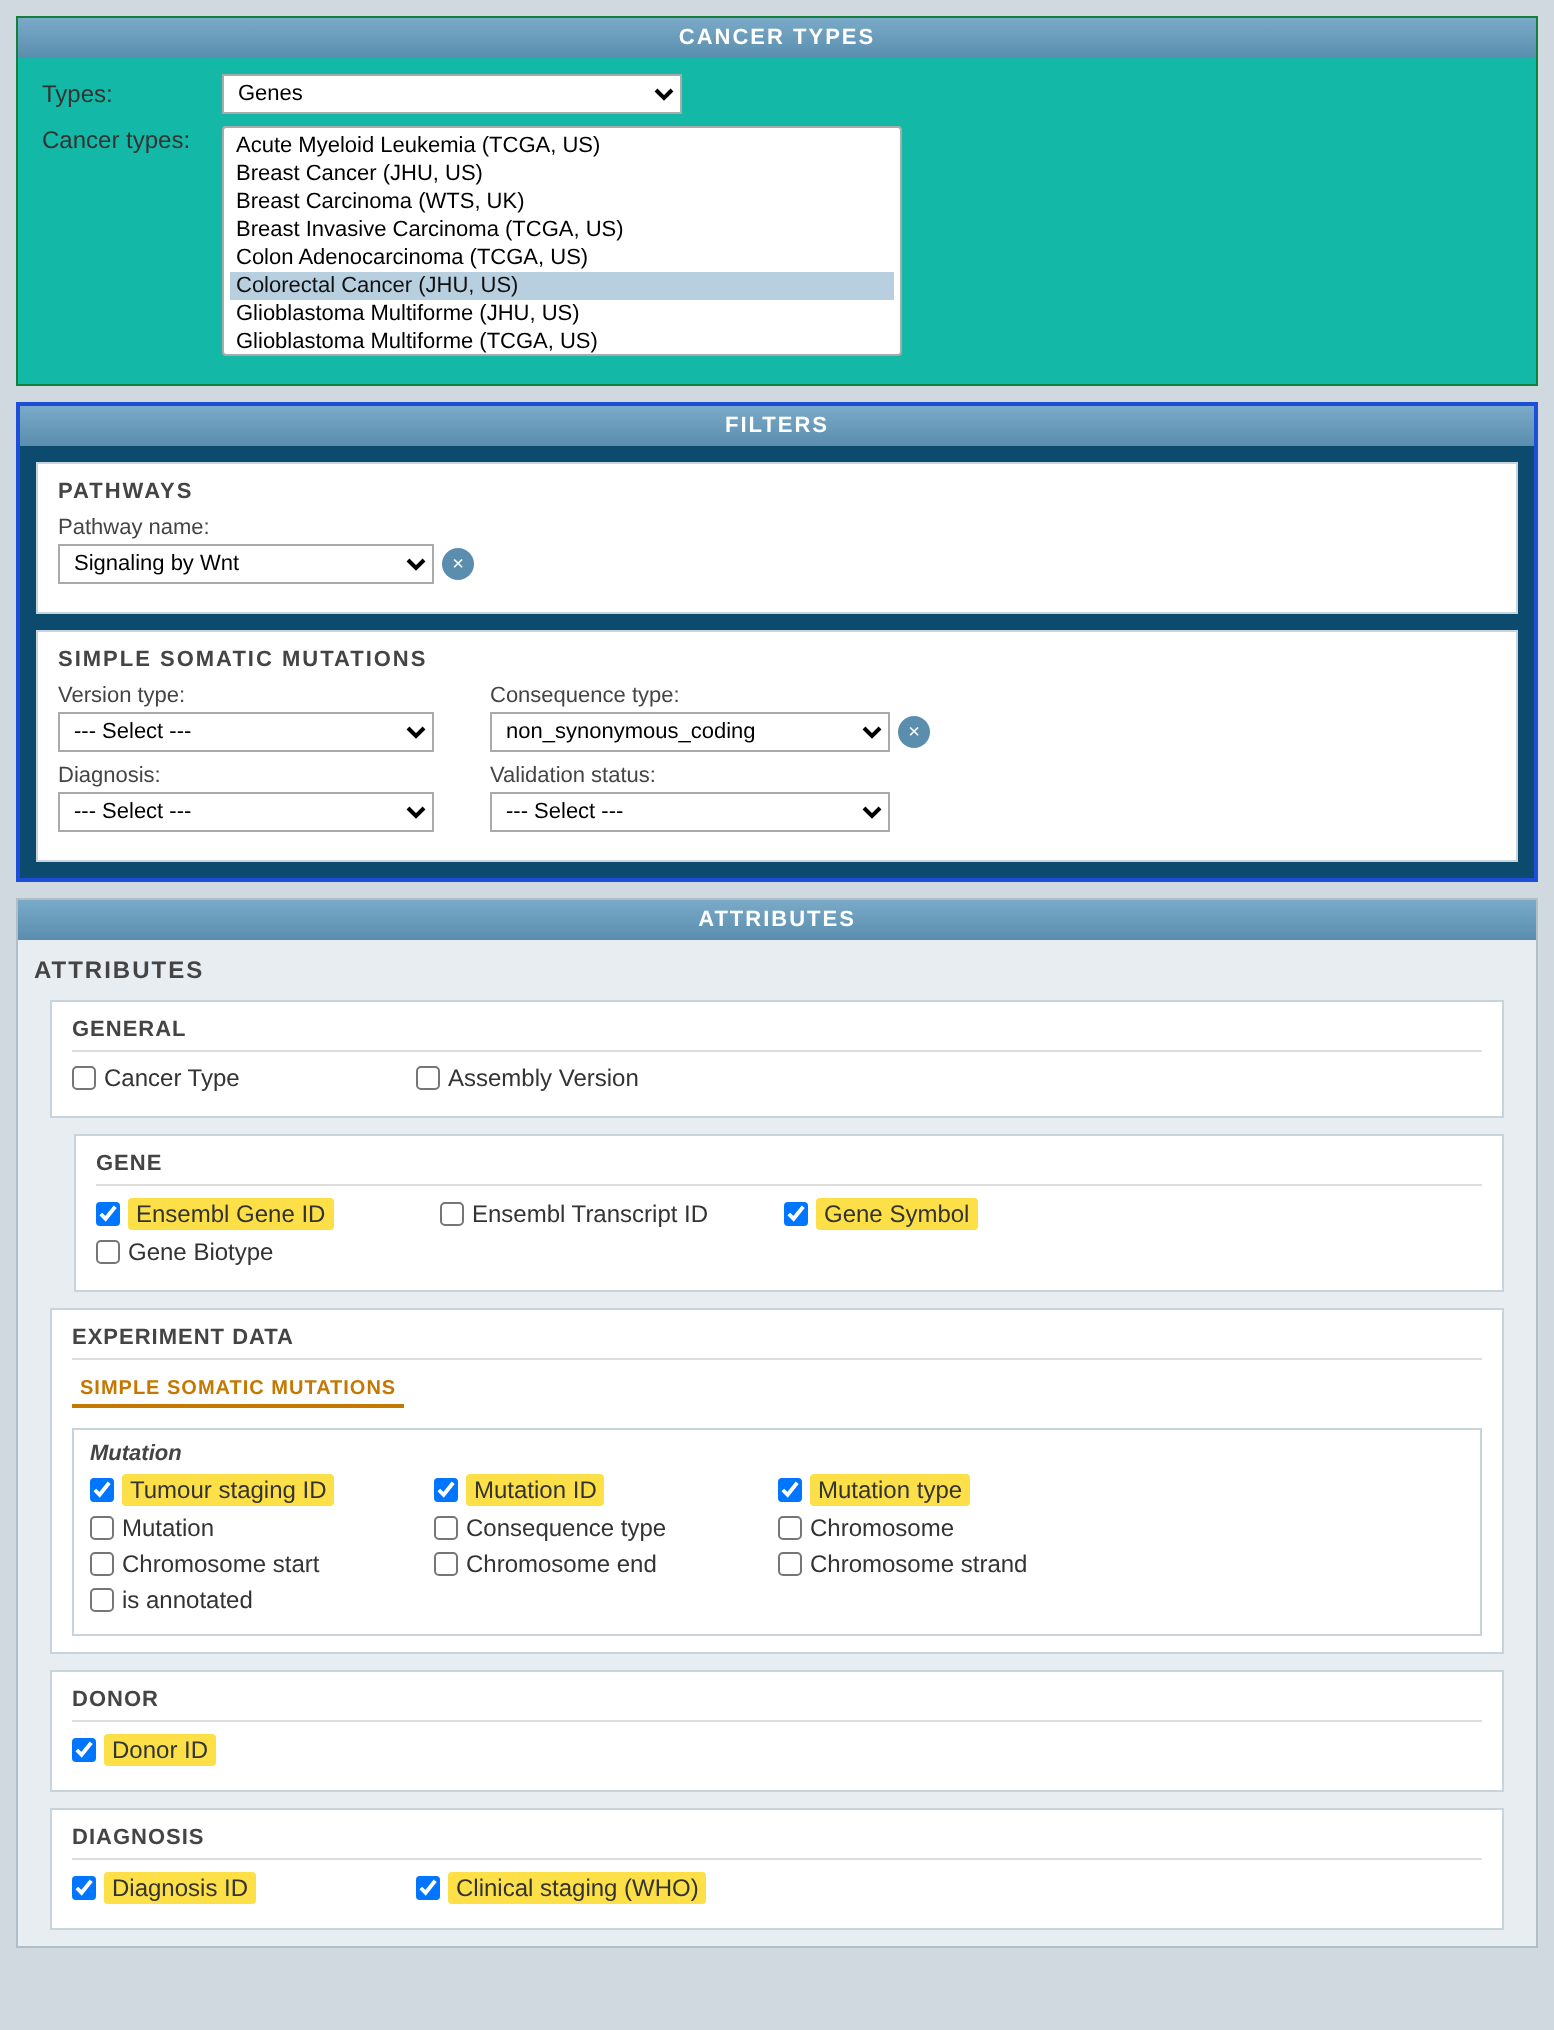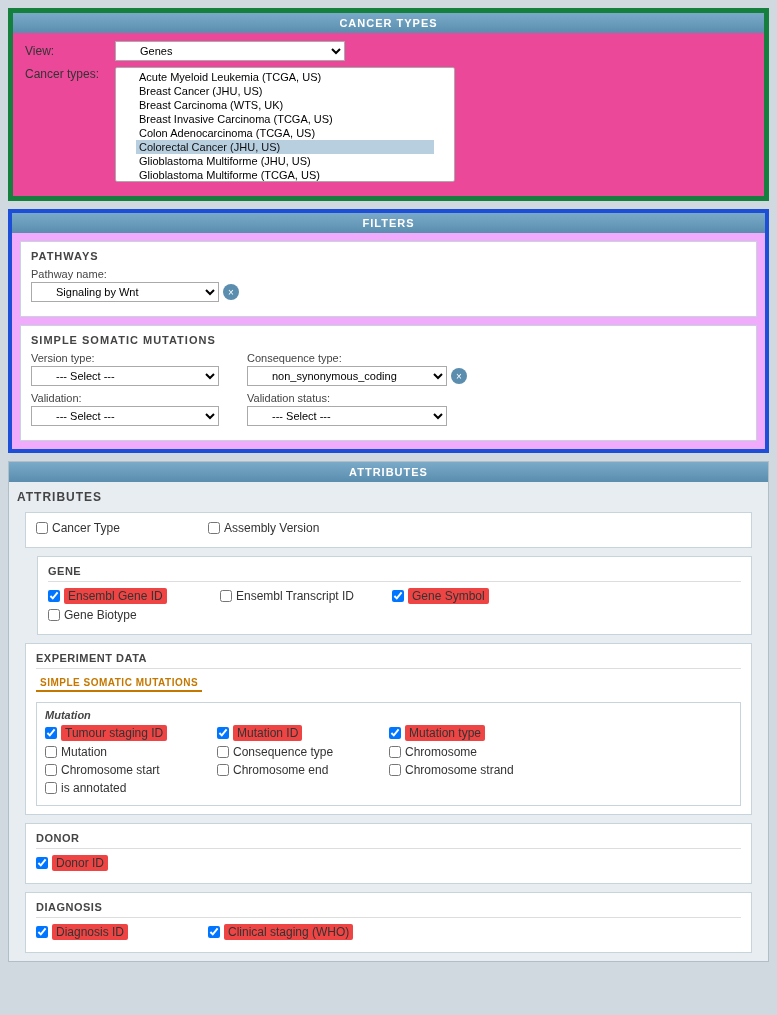"CANCER TYPES" .section-block { background: #ec4899 -> #14b8a6; border: 5px solid #15803d -> 1px solid #15803d }
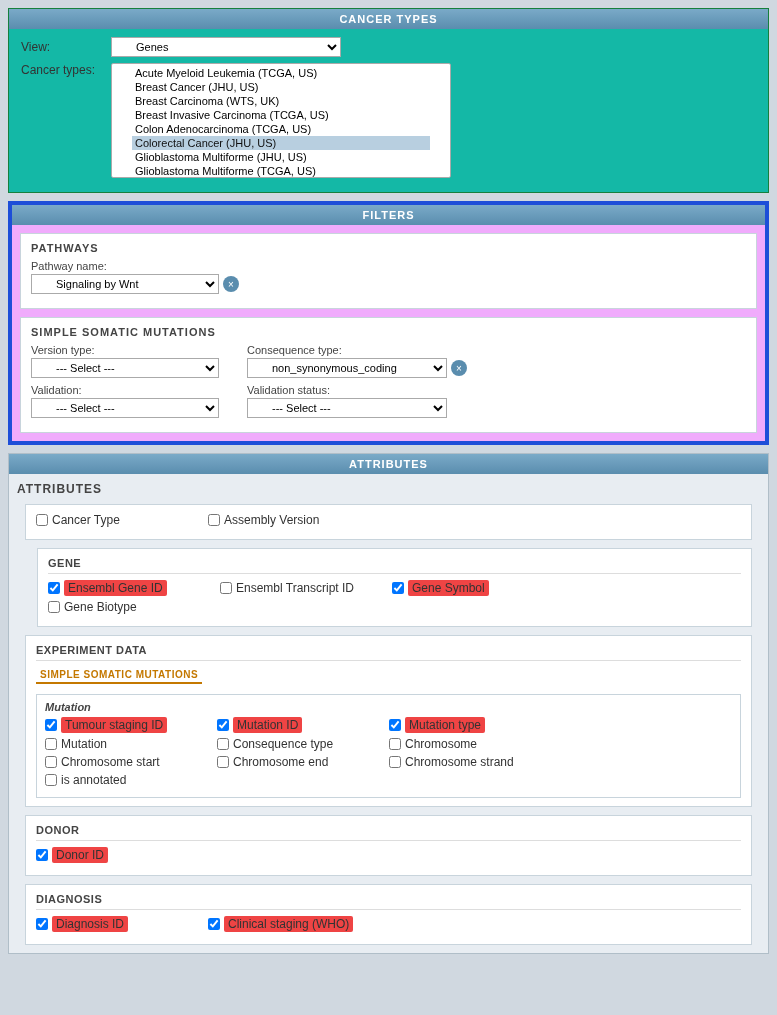"View:" span.label { text: View -> Types }
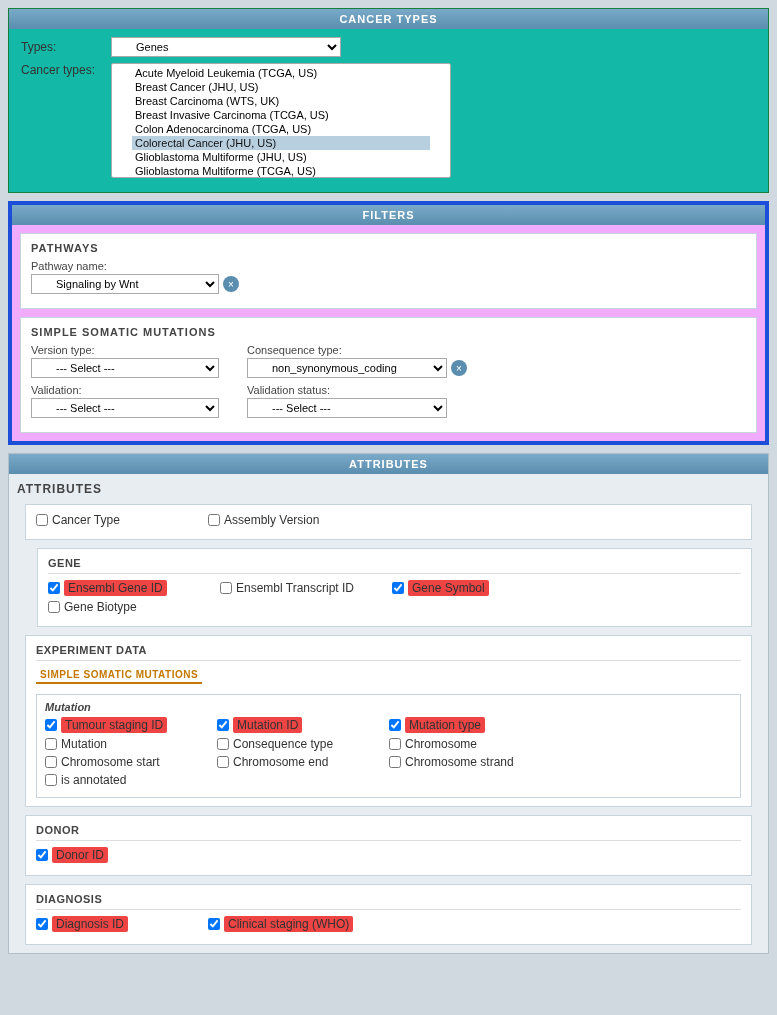"Genes" select { padding: 2px 20px -> 2px 3px }
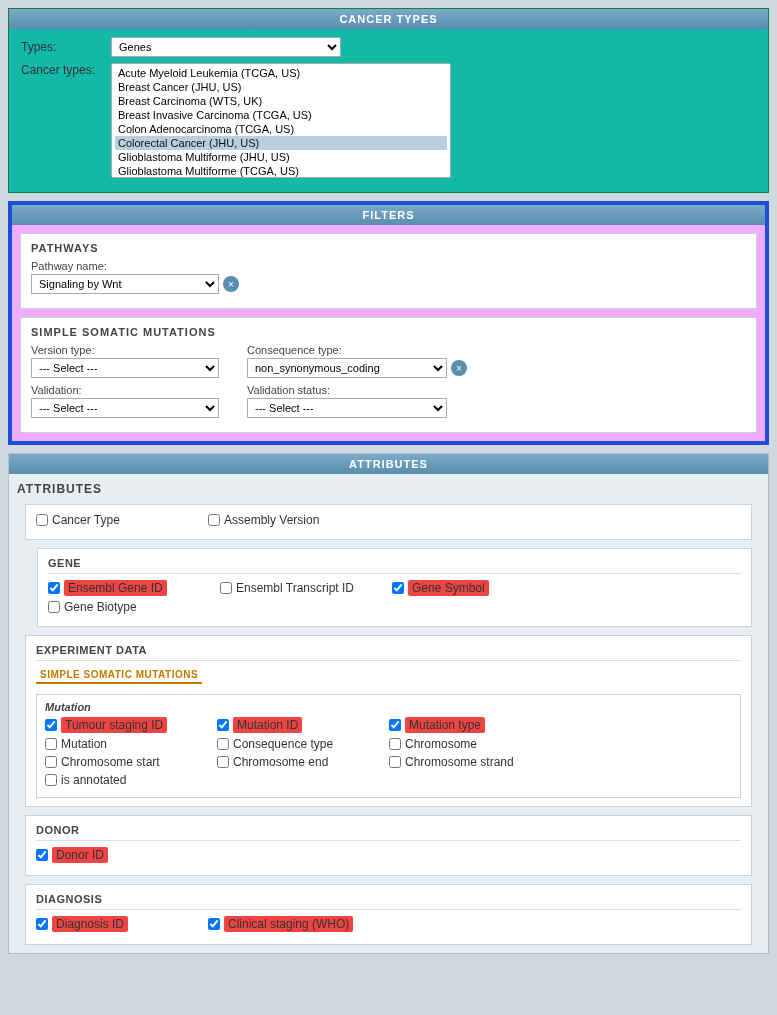"FILTERS" .filters-outer { background: #f0abfc -> #0c4a6e; border: 4px solid #1d4ed8 -> 2px solid #1d4ed8 }
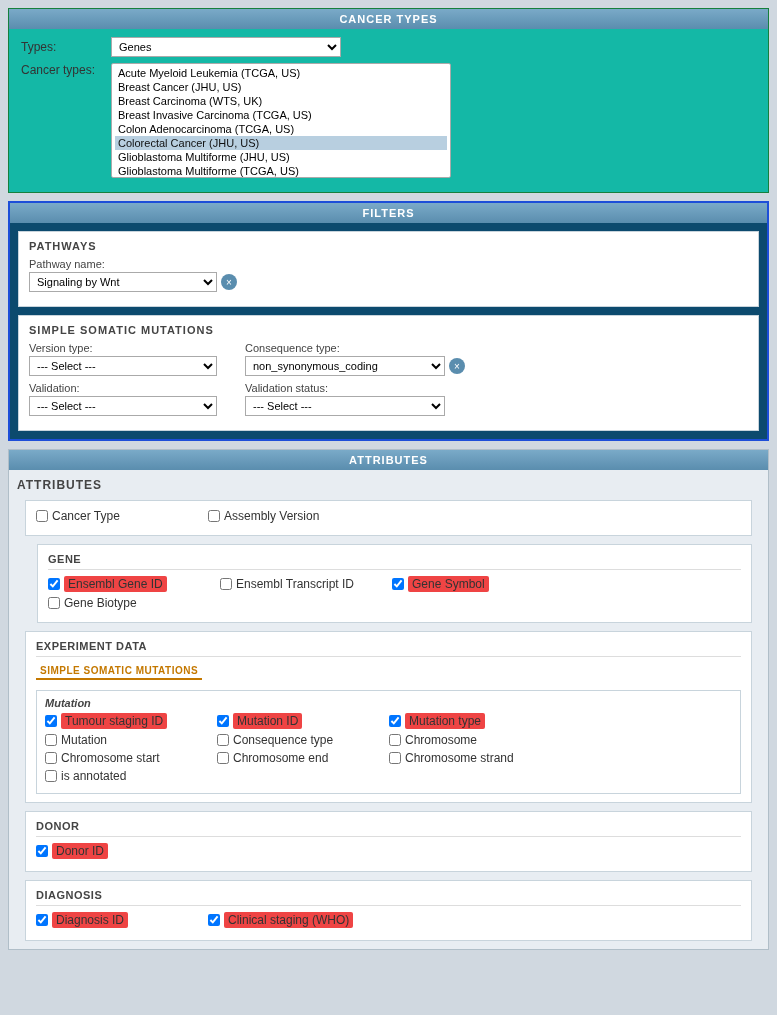"Validation:" span.field-label { text: Validation -> Diagnosis }
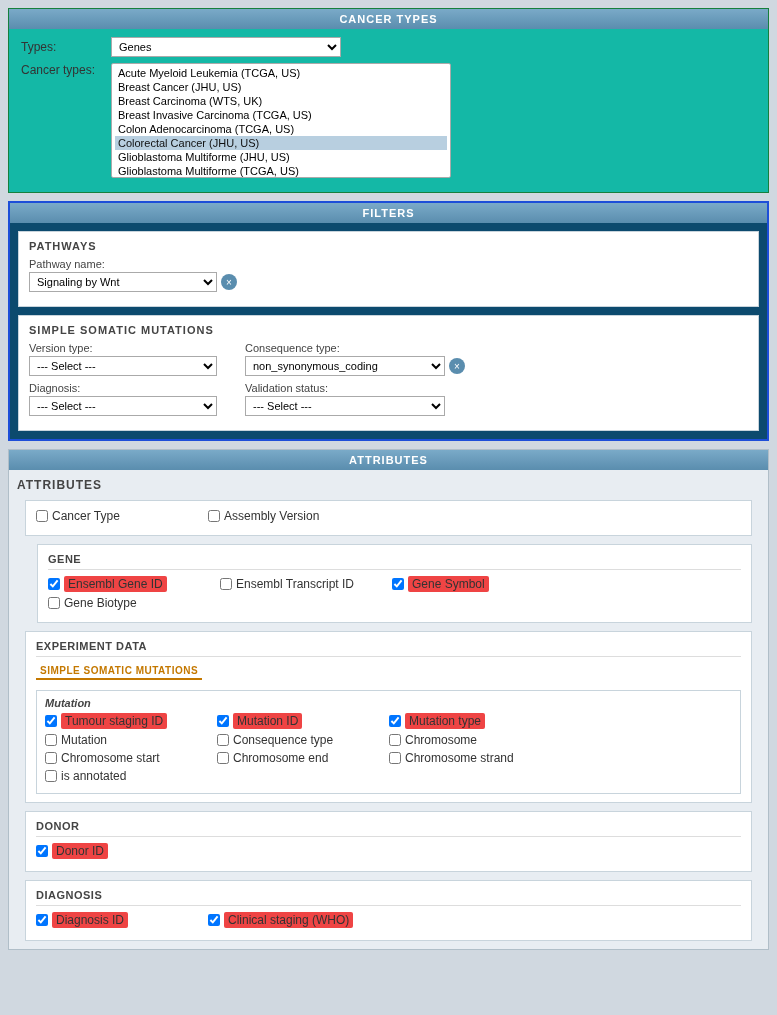"GENERAL" div.attr-group-title { html: none -> <div>GENERAL</div> }
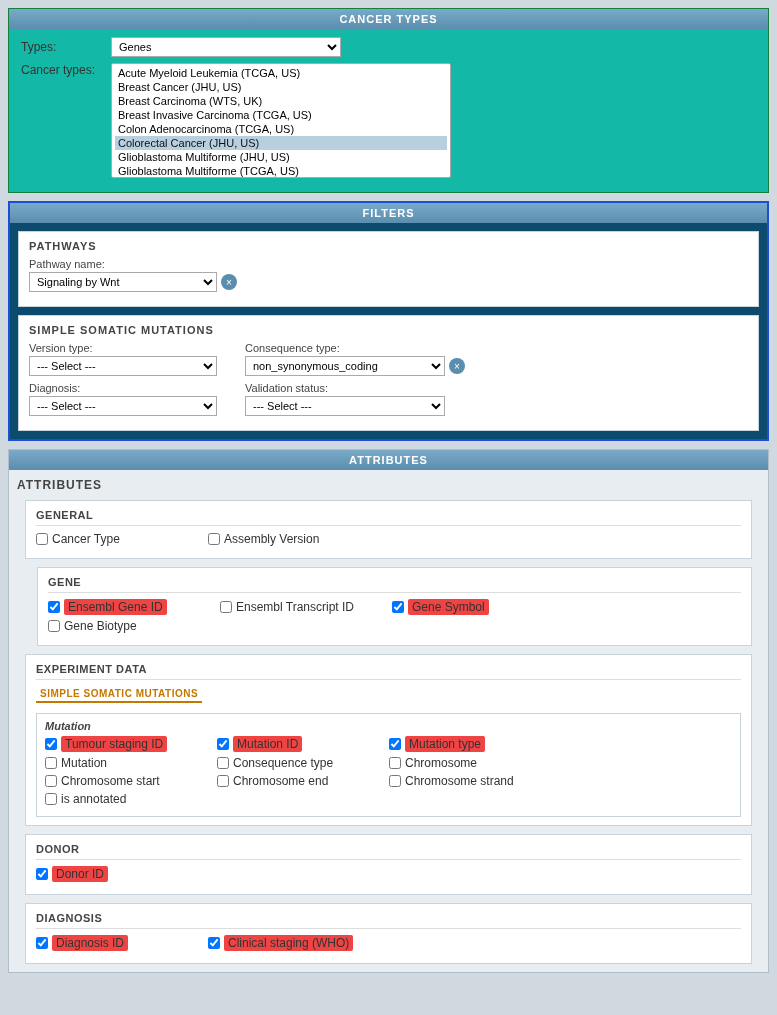"Ensembl Gene ID" .checked-bg { background: #ef4444 -> #fde047 }
